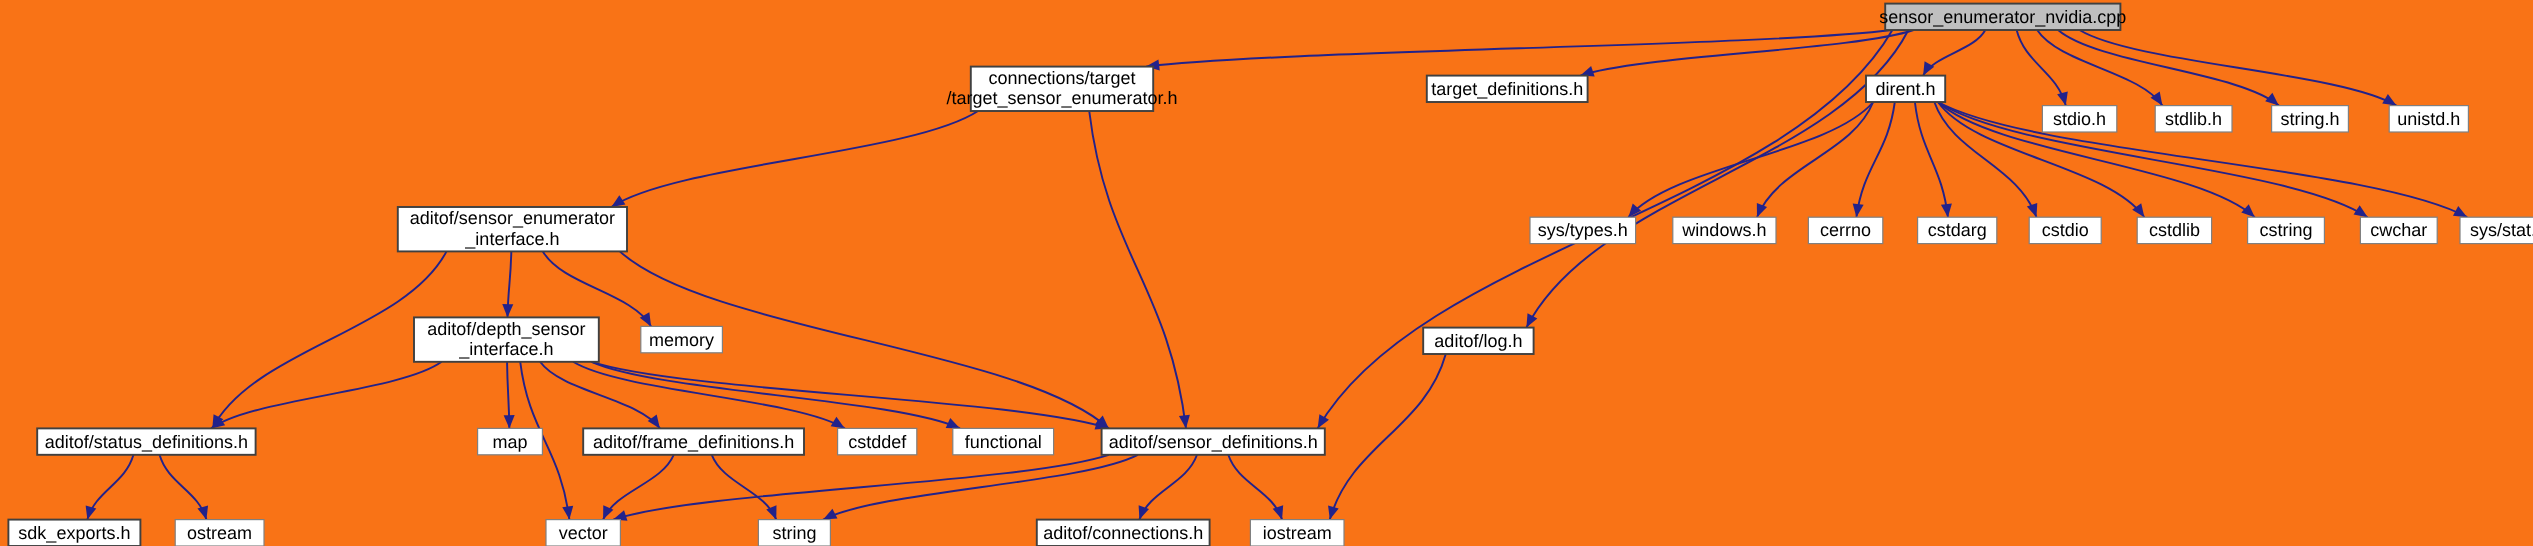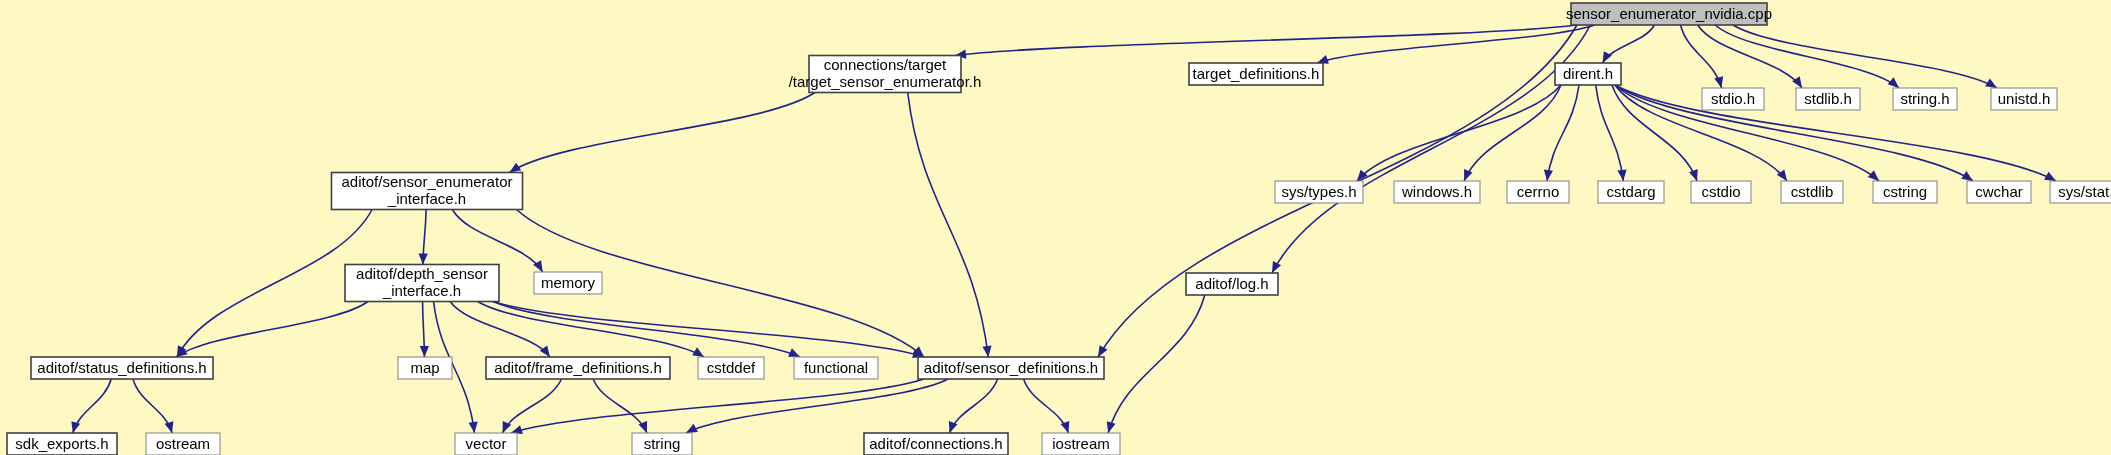"sensor_enumerator_nvidia.cpp" #graph-wrap { background: #fef9c3 -> #f97316 }
